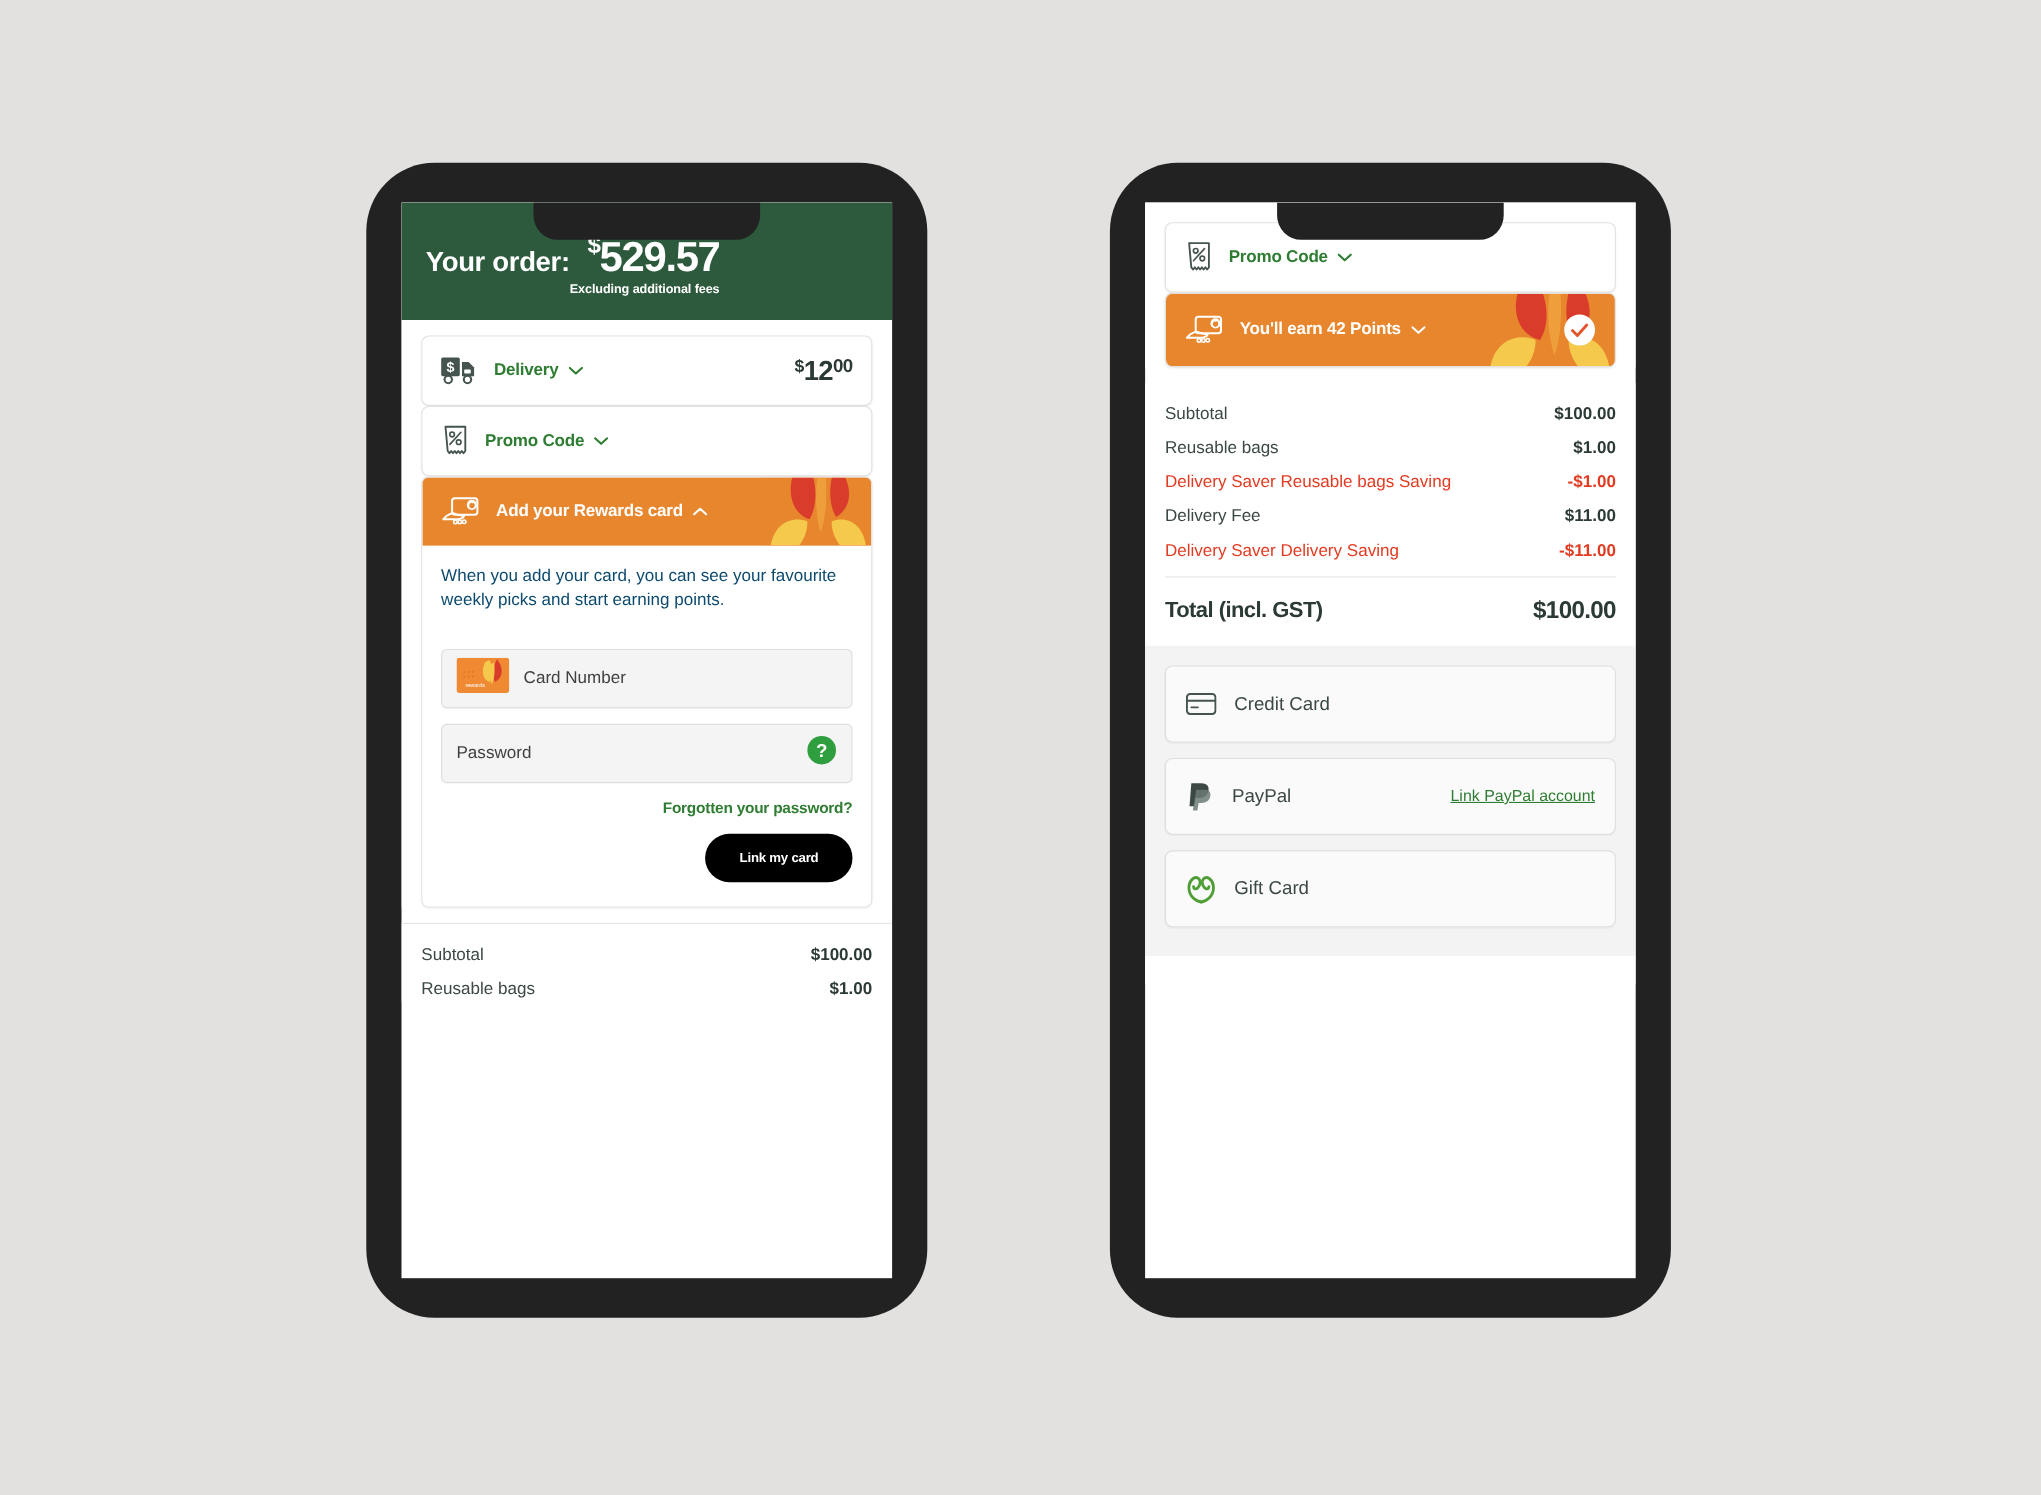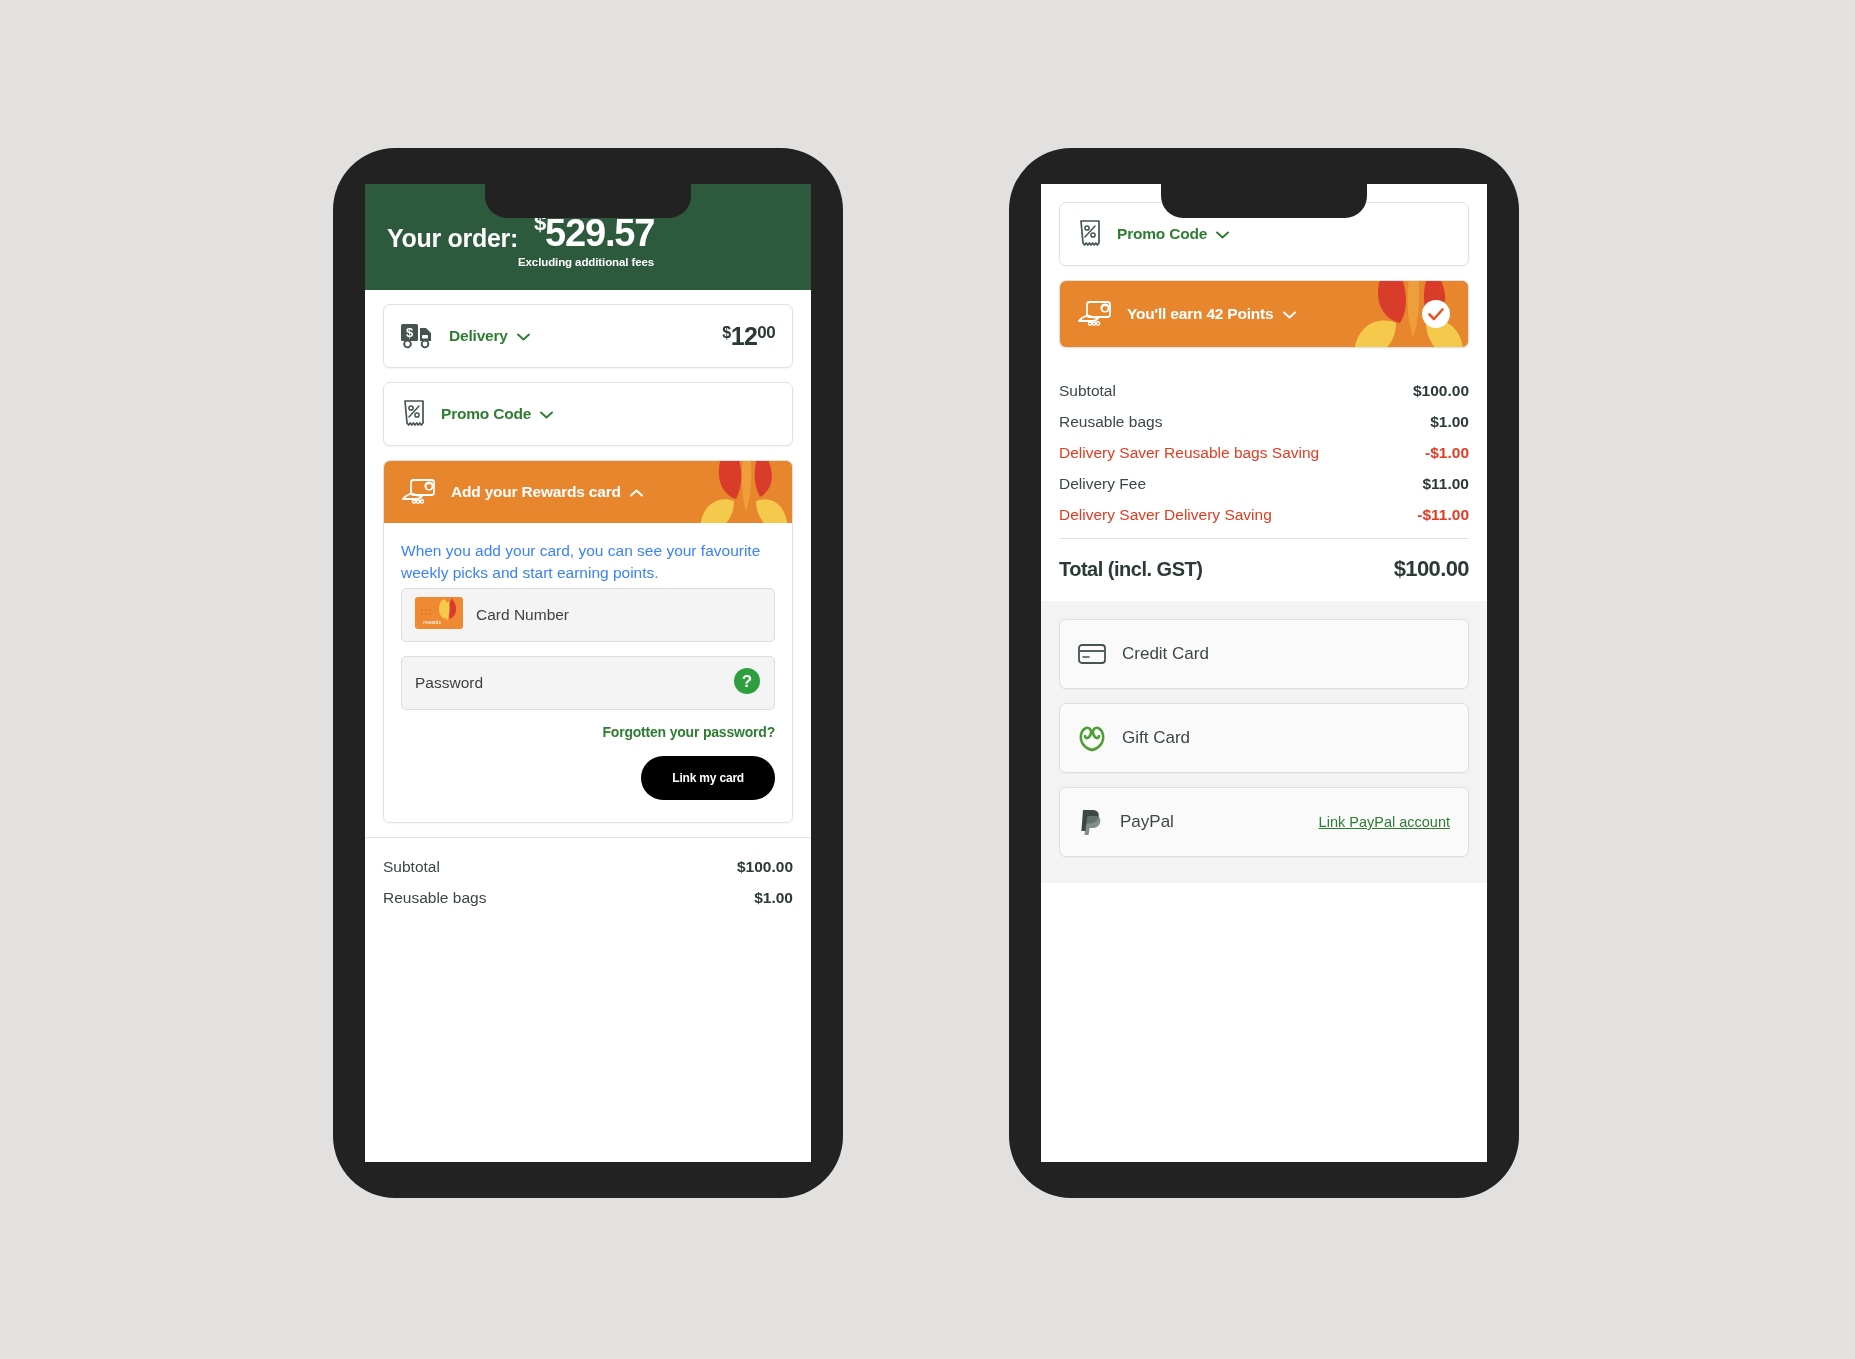"Promo Code" .card { margin-bottom: 14px -> none }
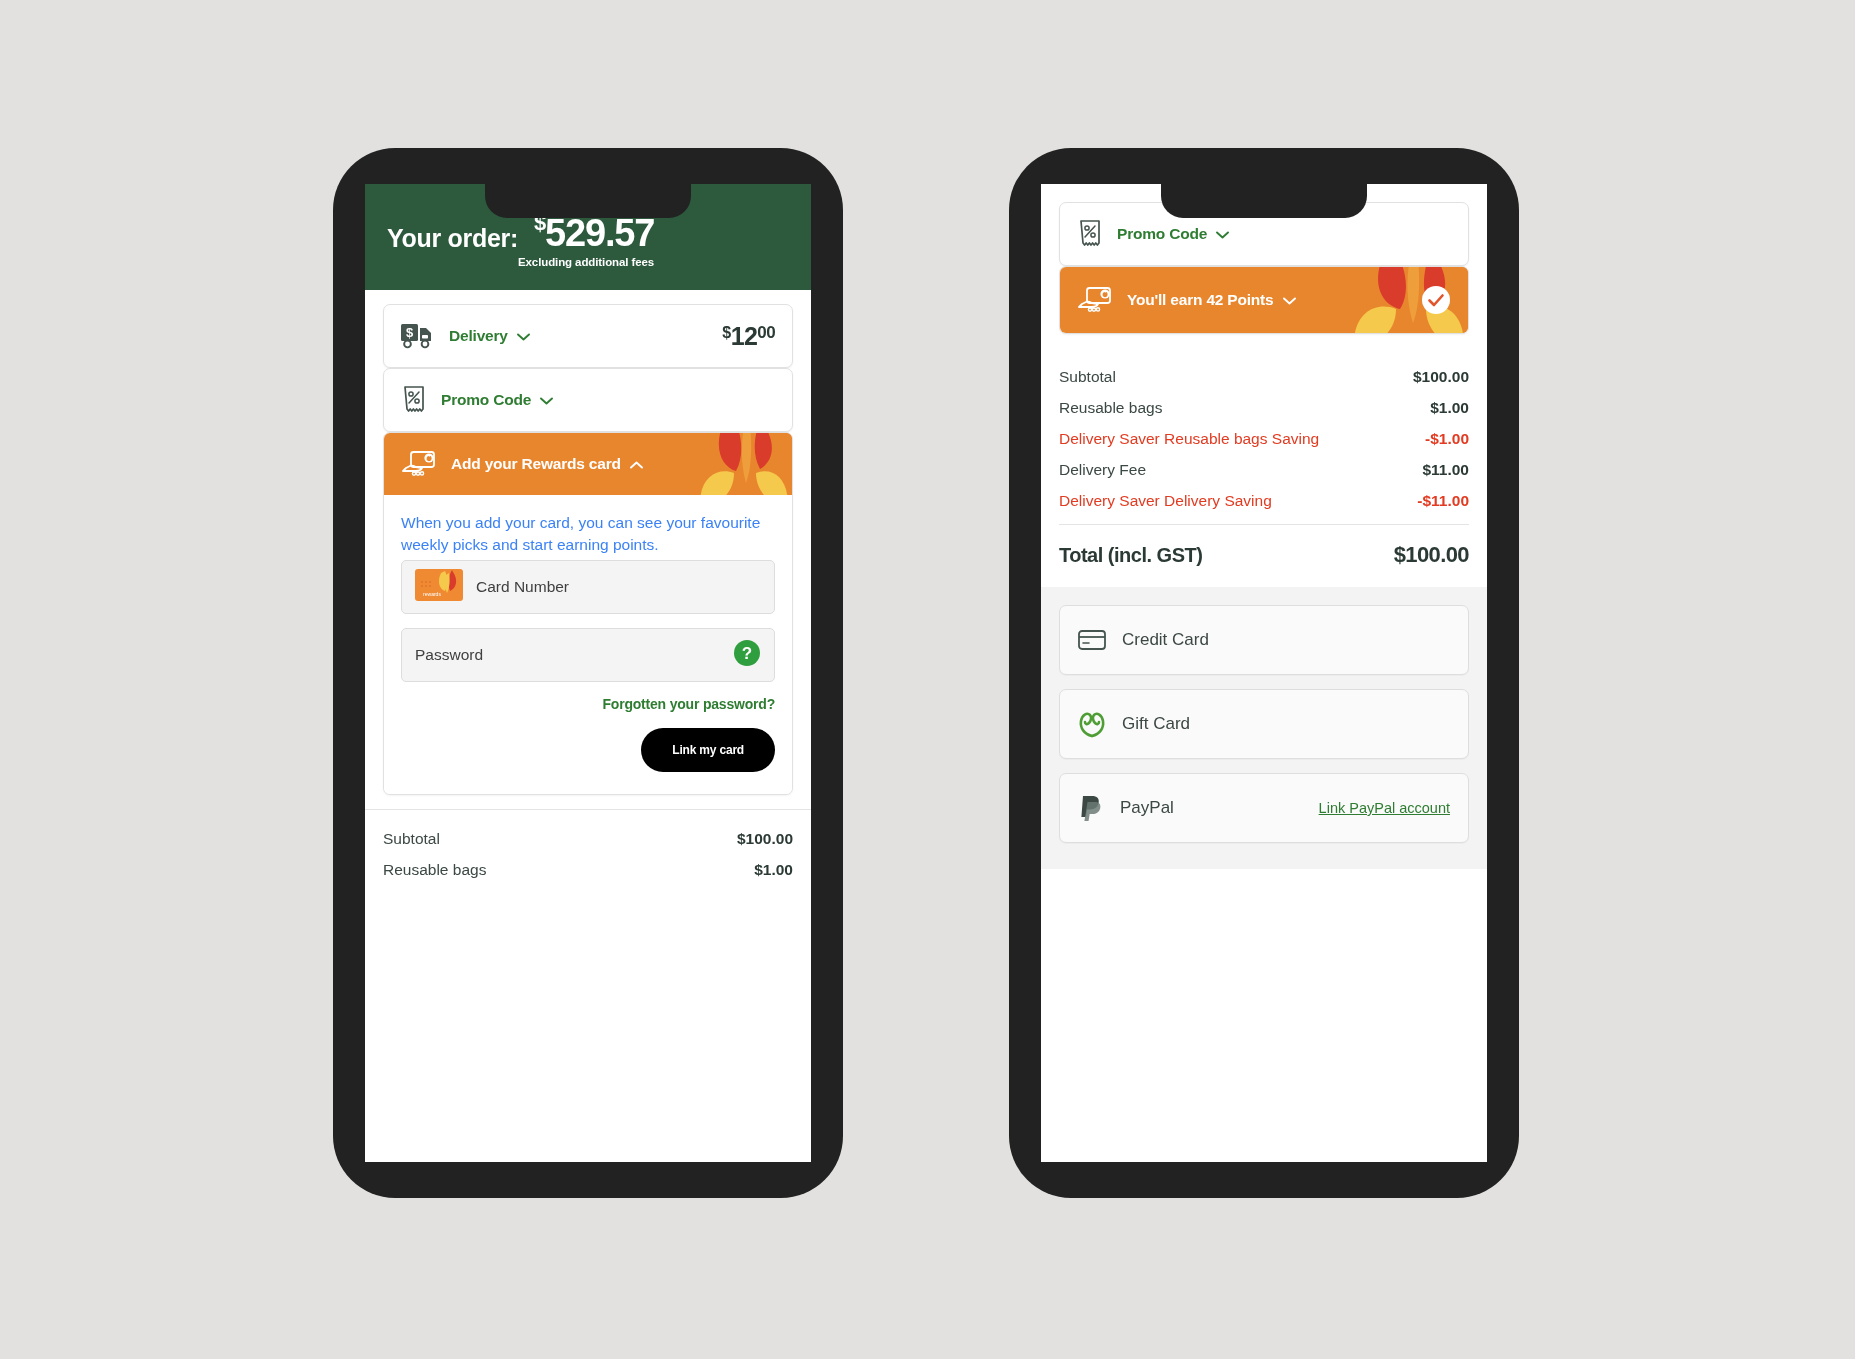"When you add your card," .rewards-text { color: #3b82f6 -> #0c4a6e; margin-bottom: 3px -> 32px }
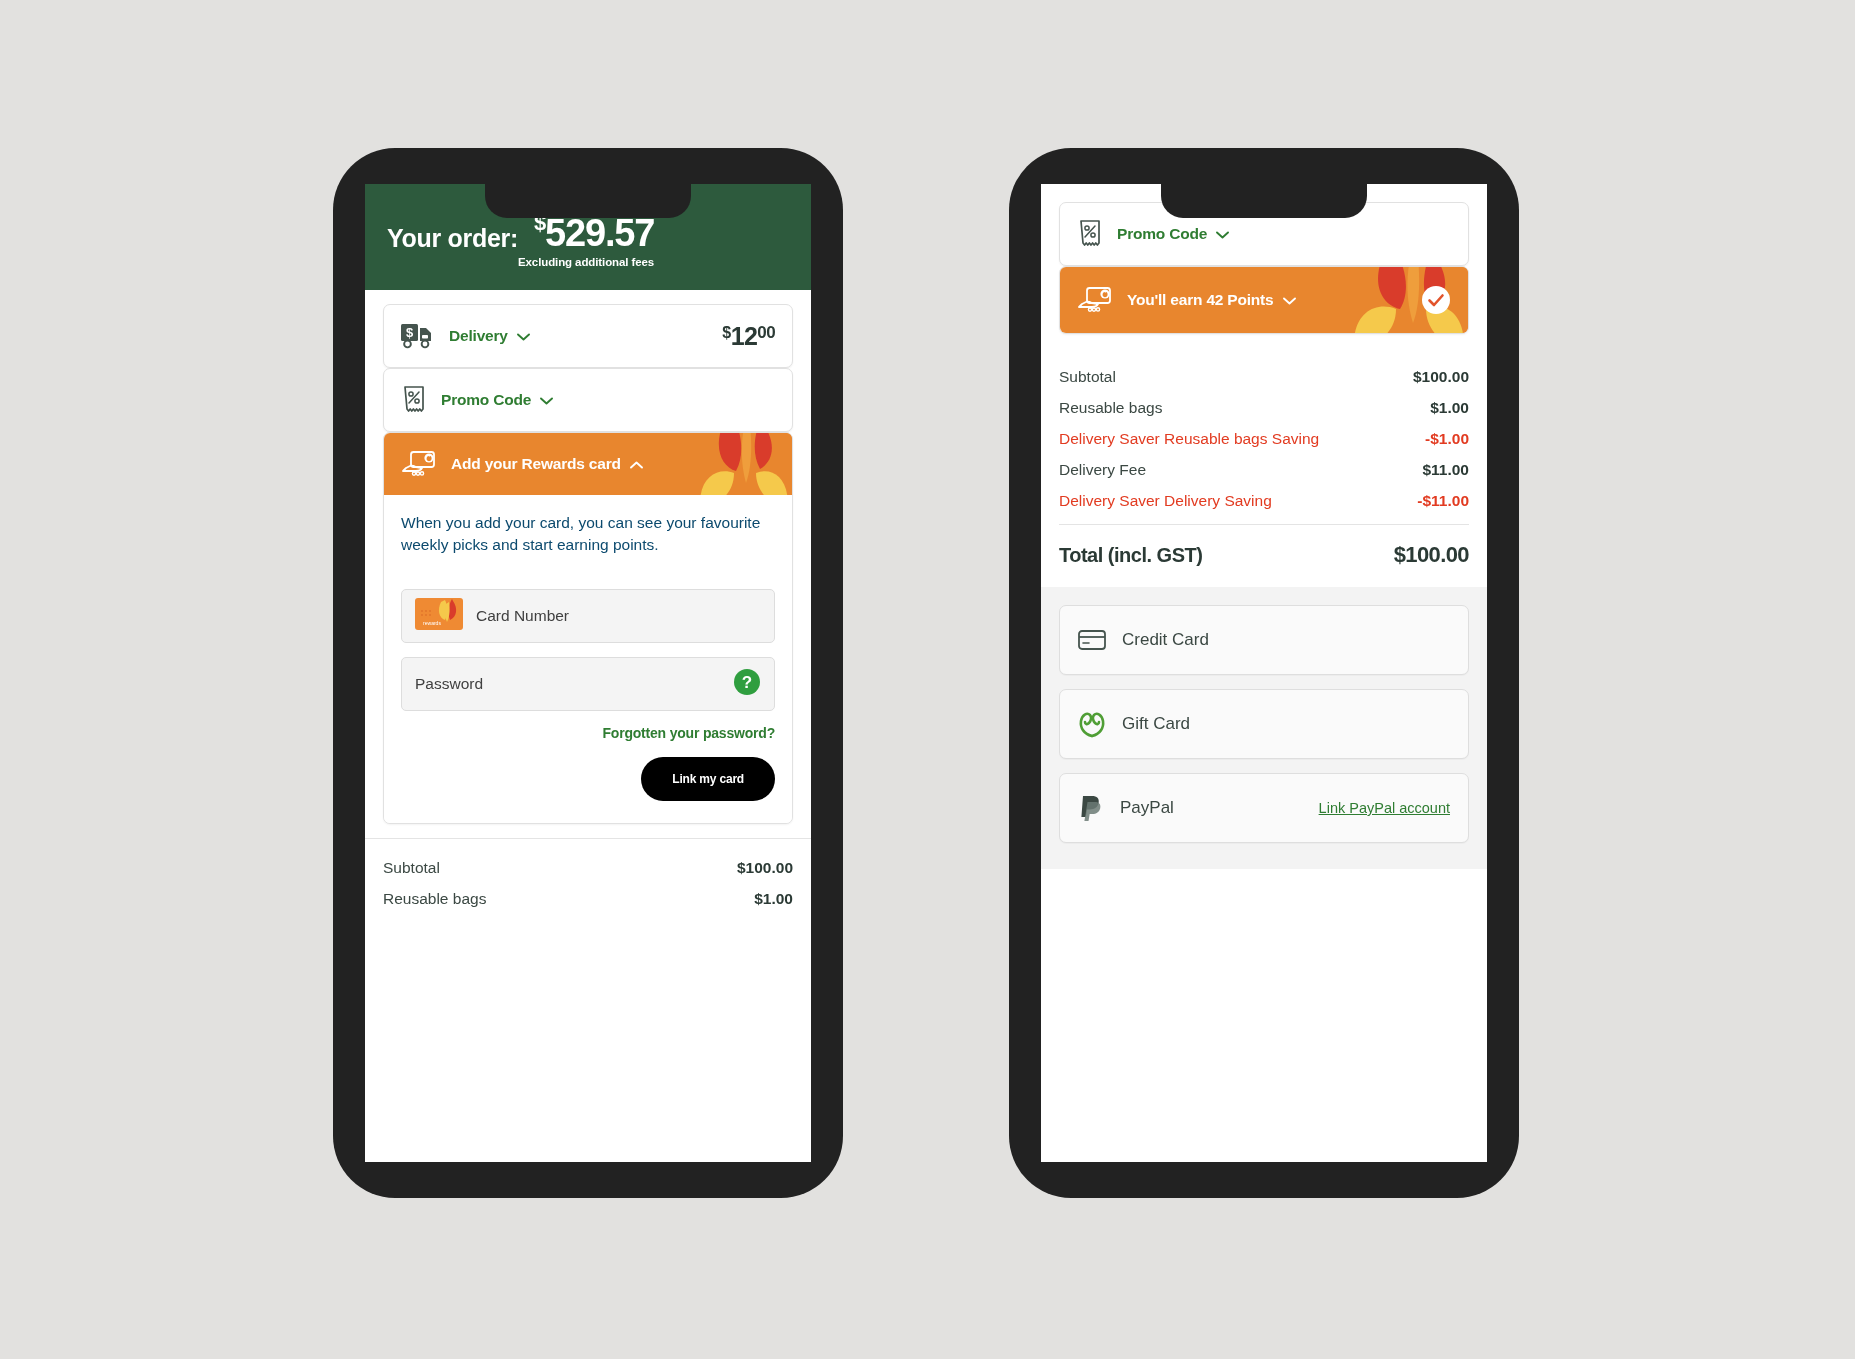"Gift Card" div.pay-card { order: before "PayPal" -> after "PayPal" }
